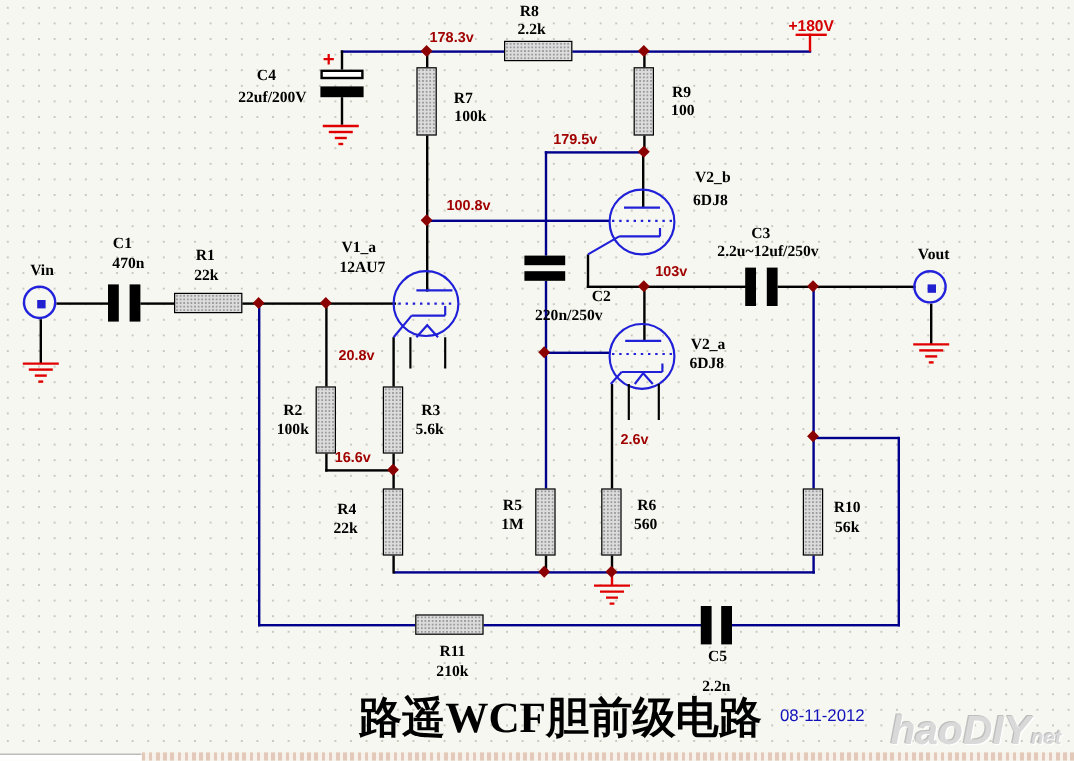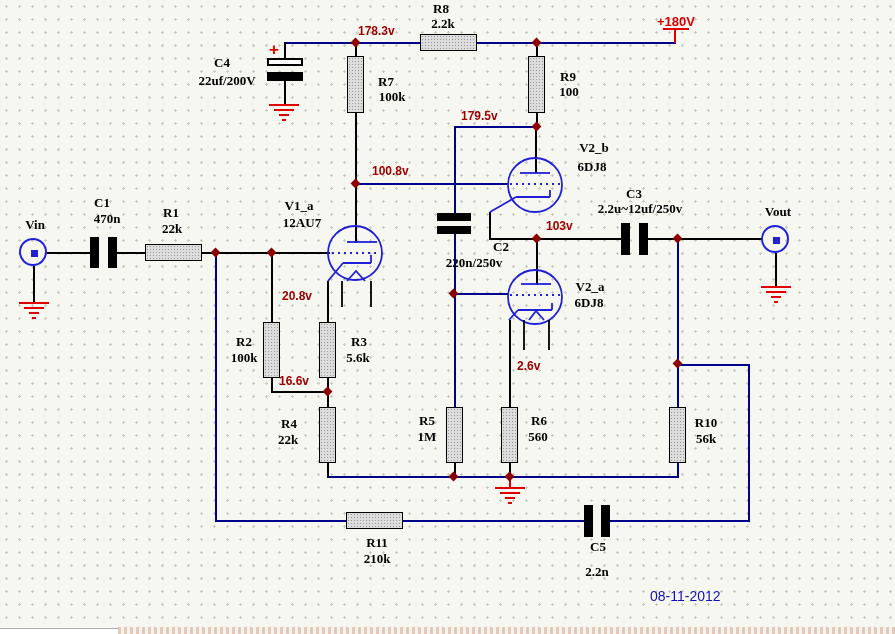"路遥WCF胆前级电路" span.title { html: none -> <span>路遥WCF胆前级电路</span> }
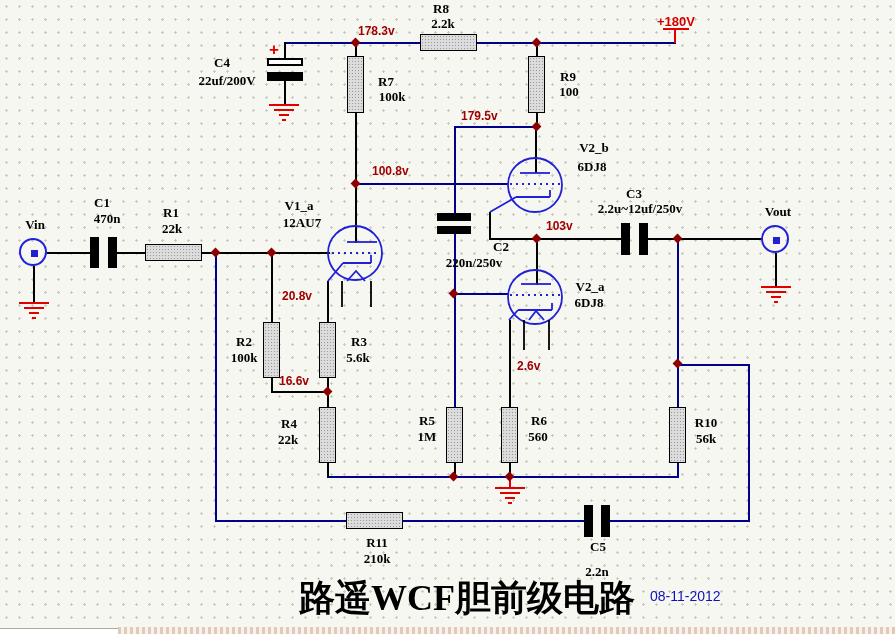"haoDIYnet" span.wm { html: none -> <span><span>haoDIY</span><small>net</small></span> }
